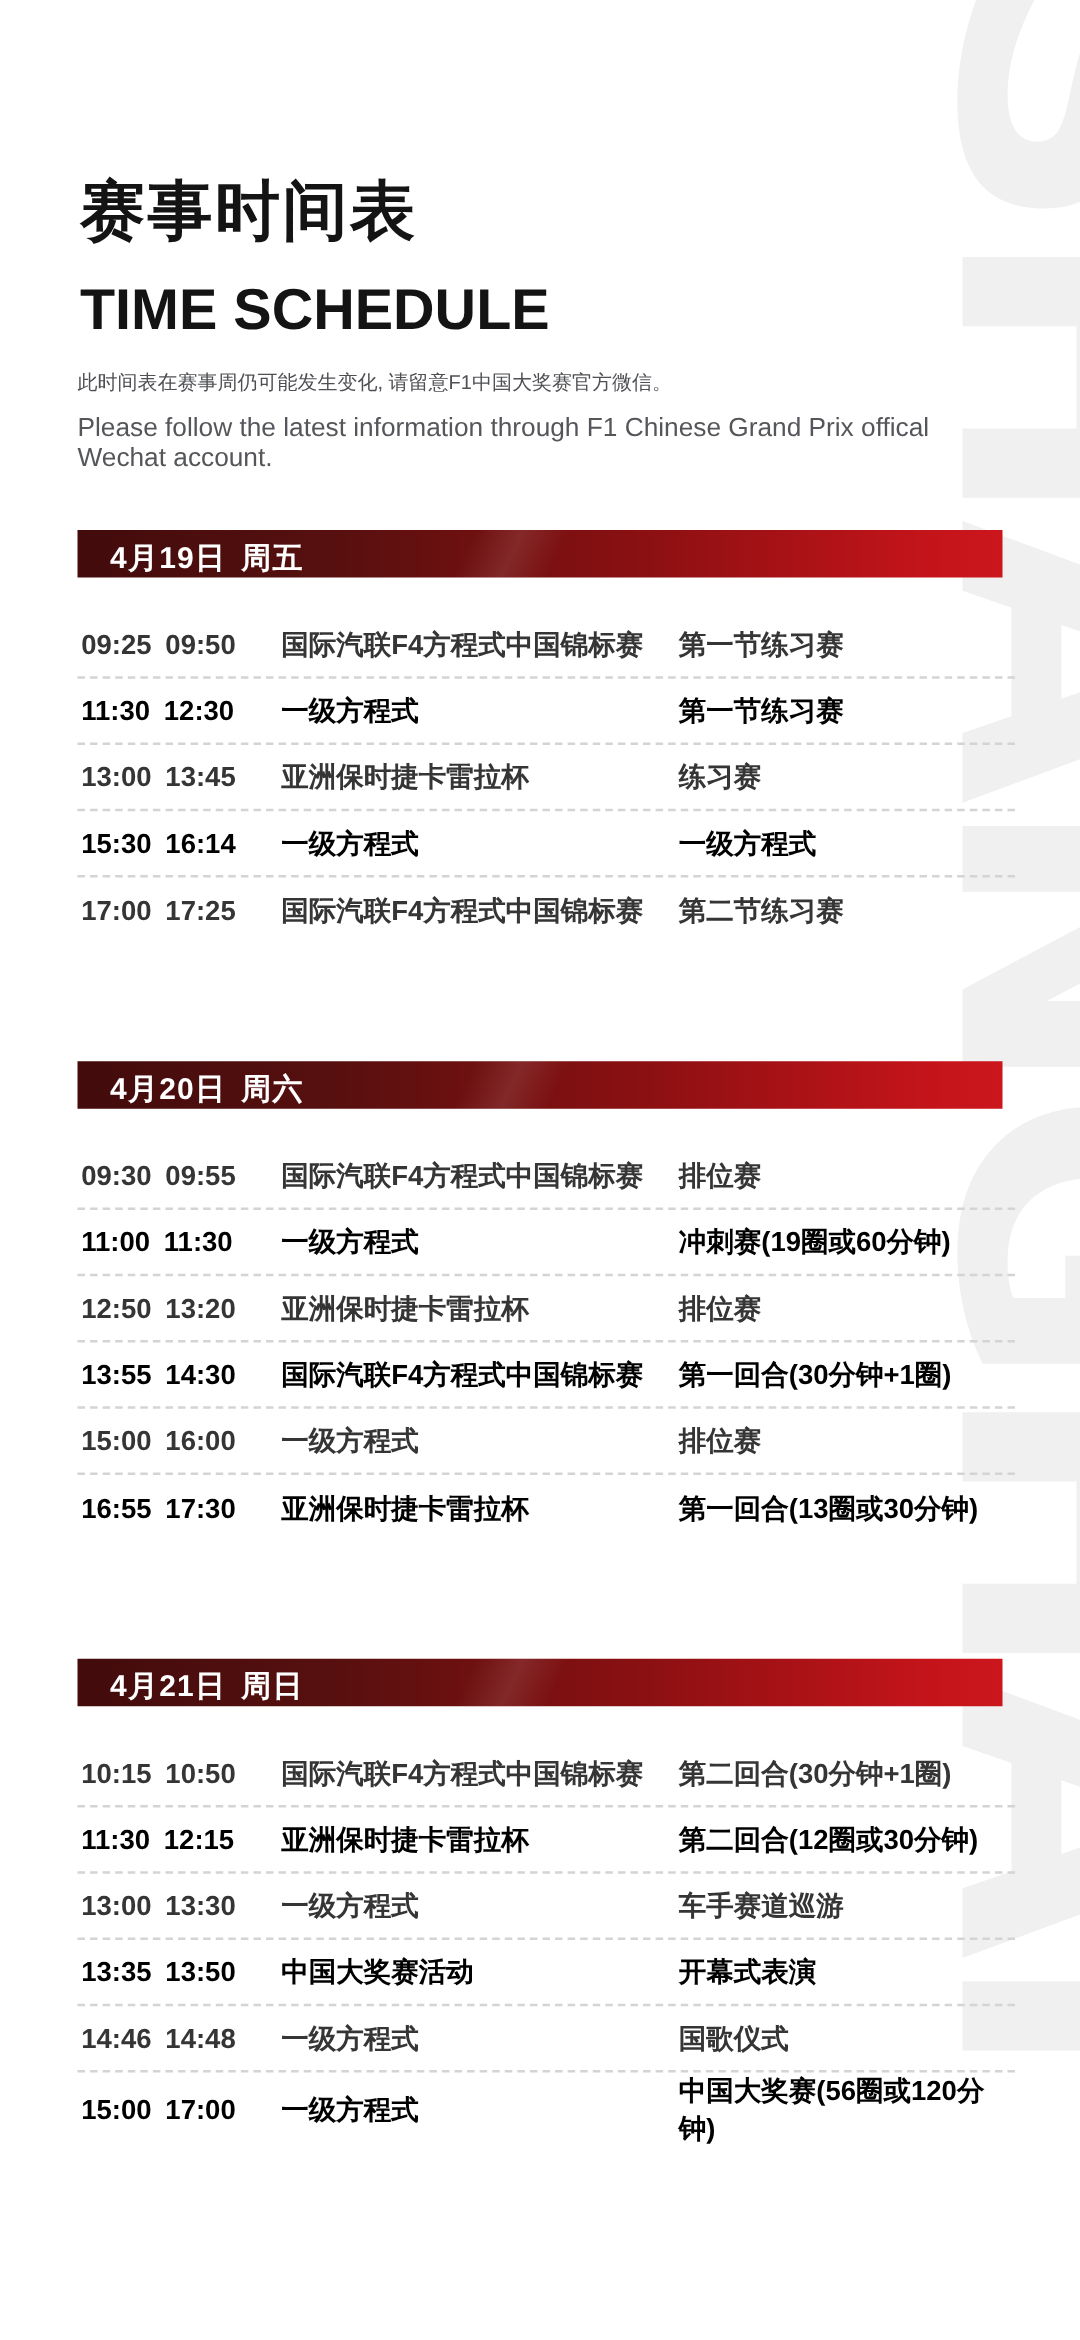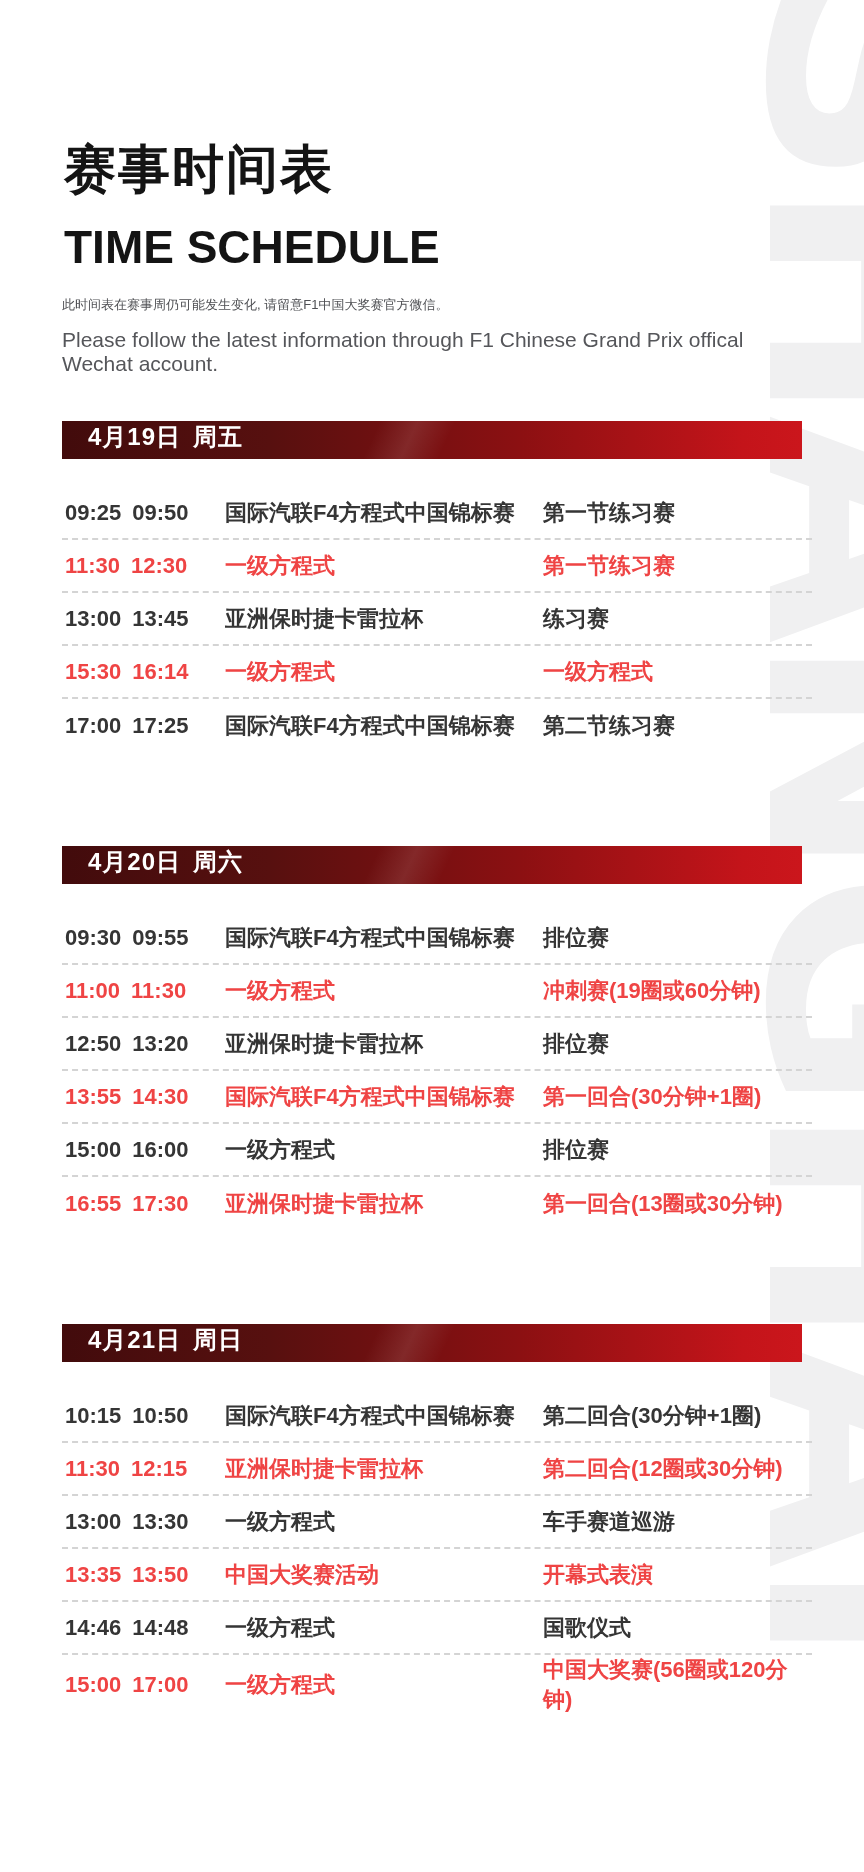"此时间表在赛事周仍可能发生变化, 请留意F1中国大奖赛官方微信。" .note-zh { font-size: 13px -> 16px }
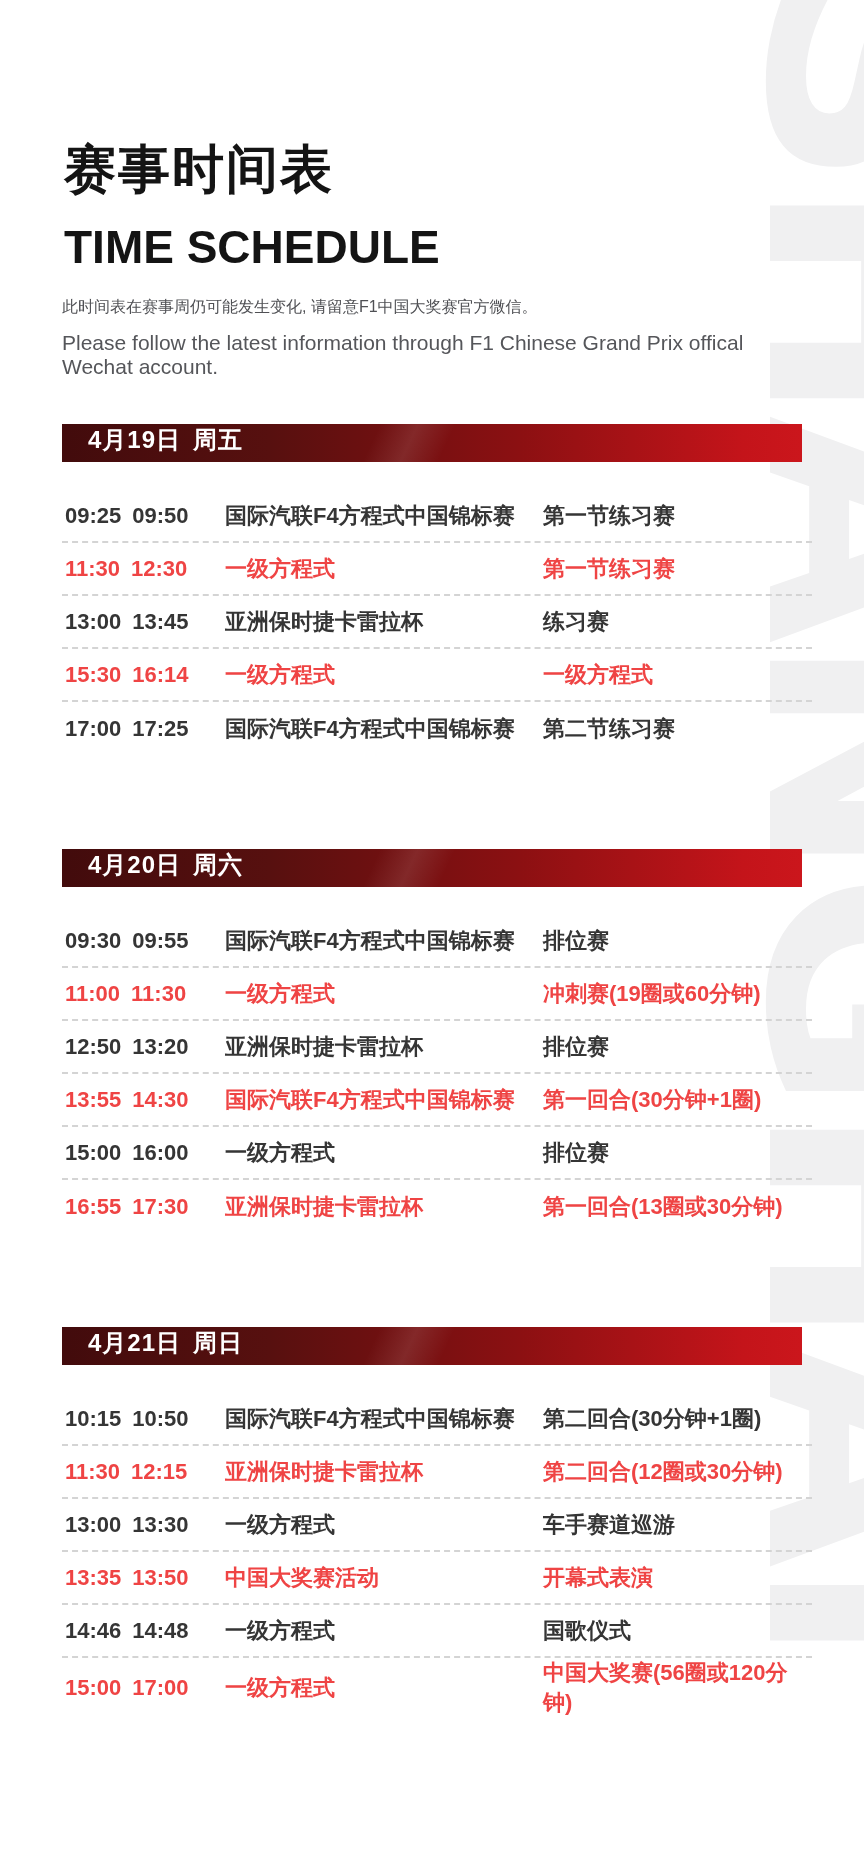"4月19日" .day-bar { align-items: flex-start -> flex-end }
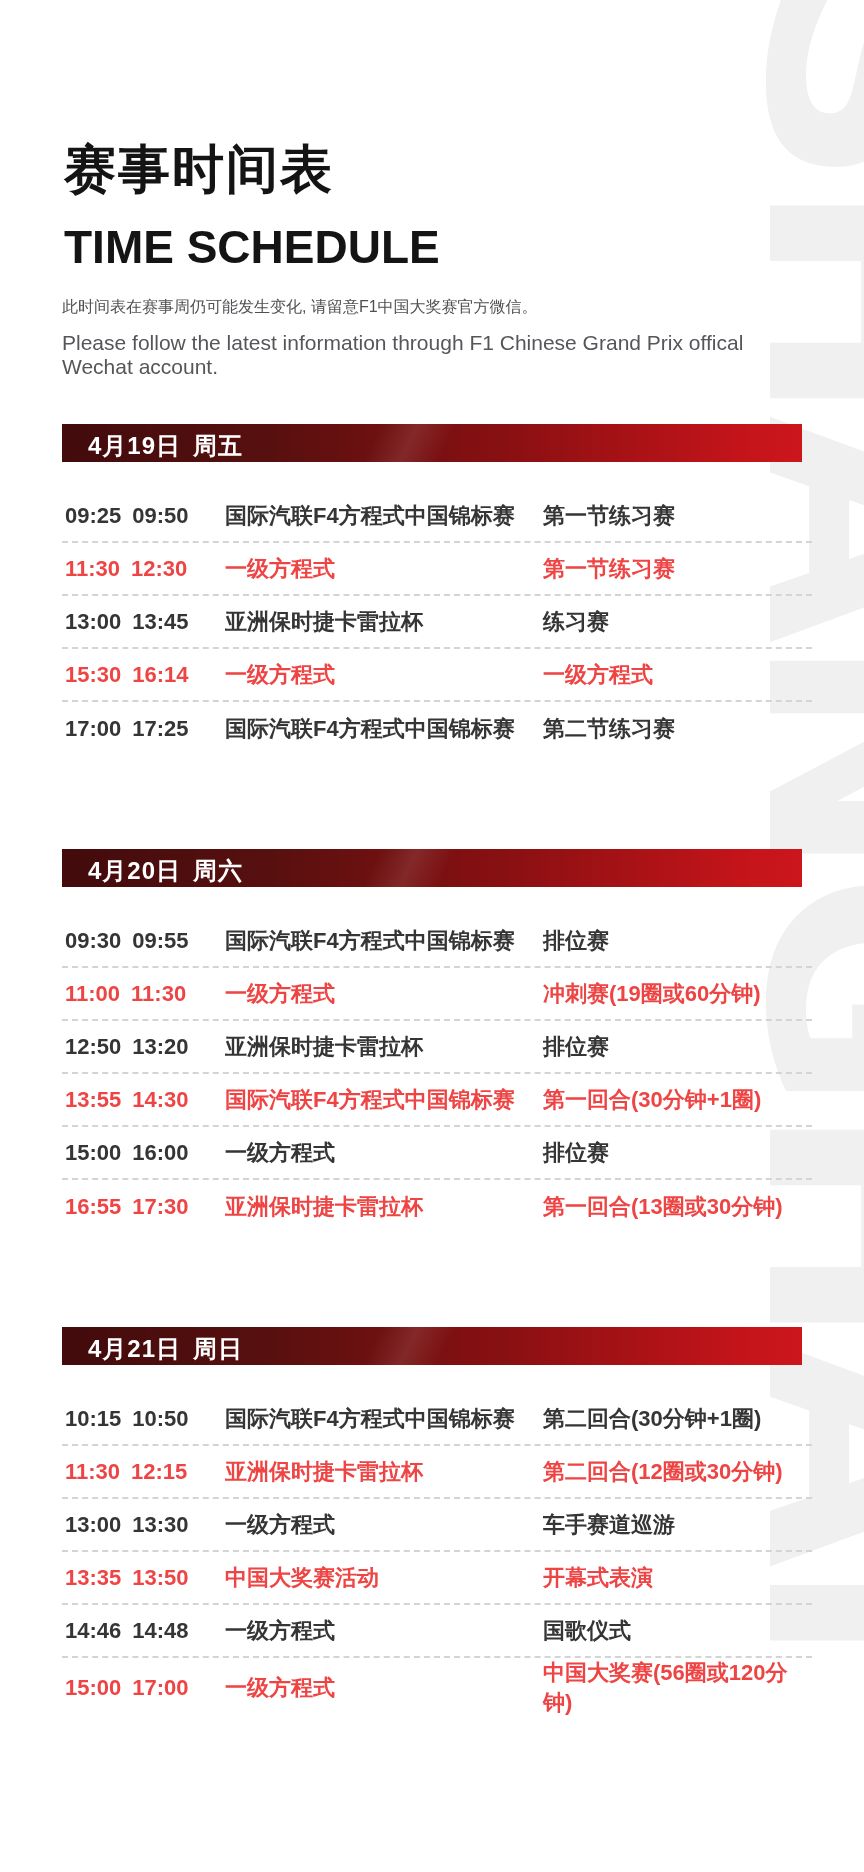"11:30" .row.hl { color: #ef4444 -> #000000 }
